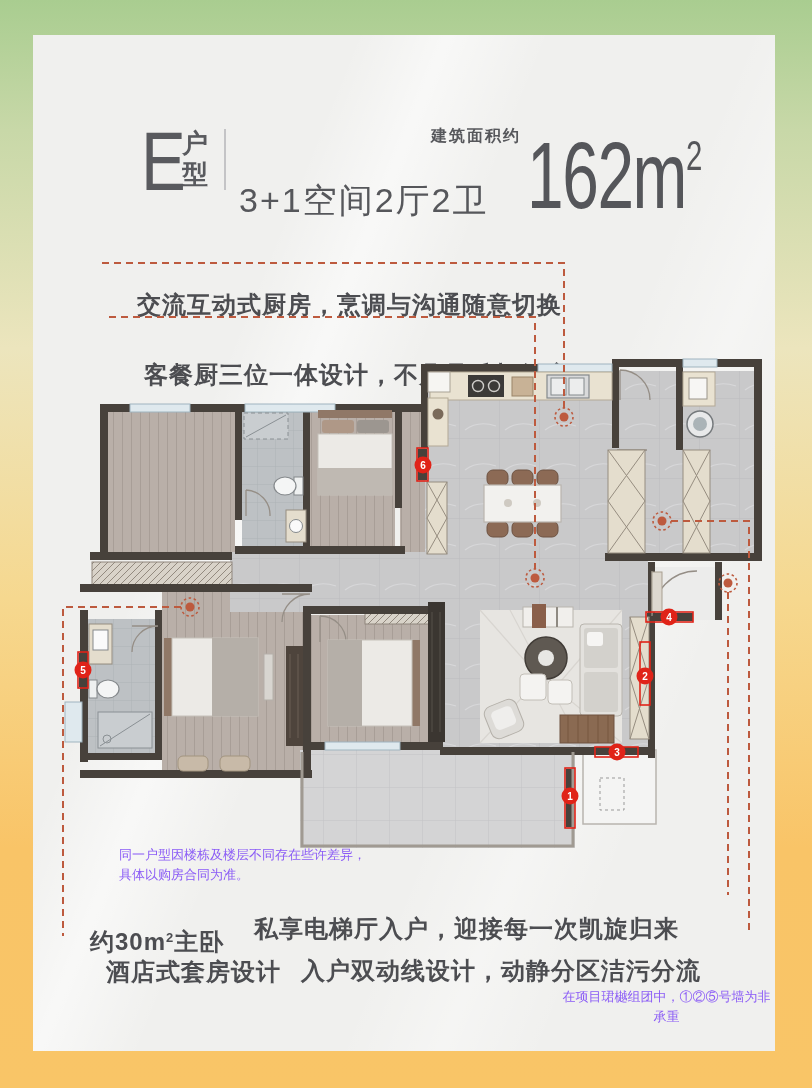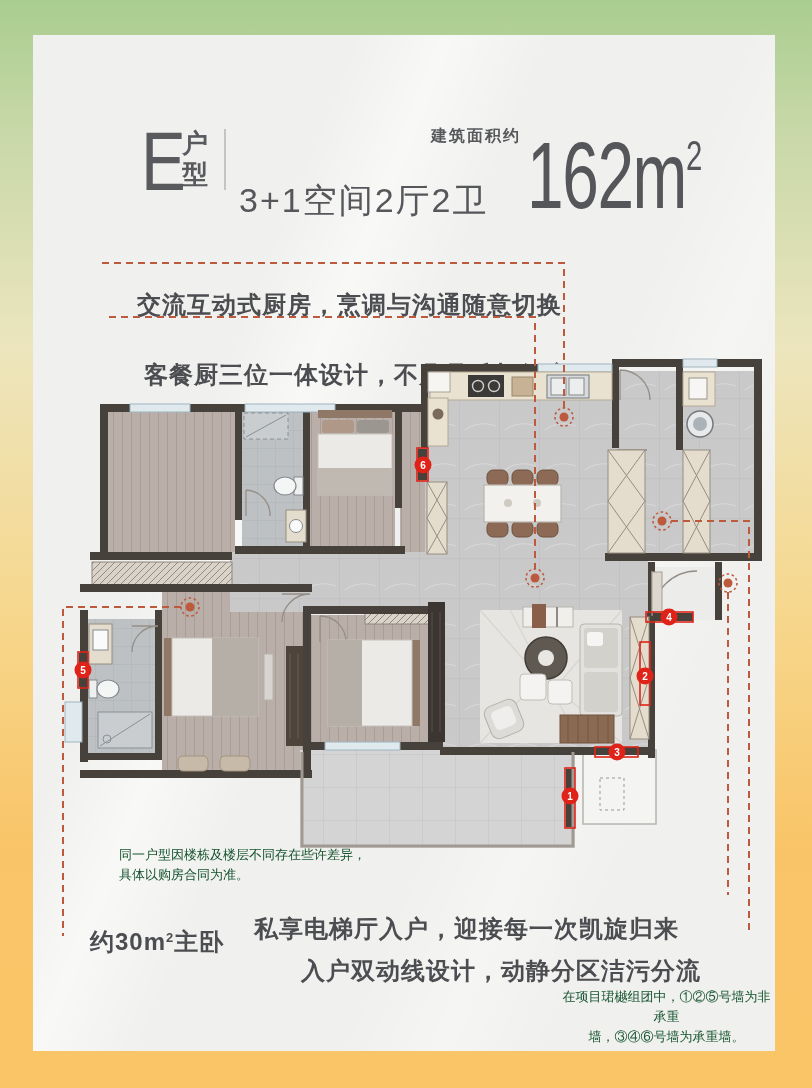"同一户型因楼栋及楼层不同存在些许差异，" .note { color: #14532d -> #8b5cf6 }
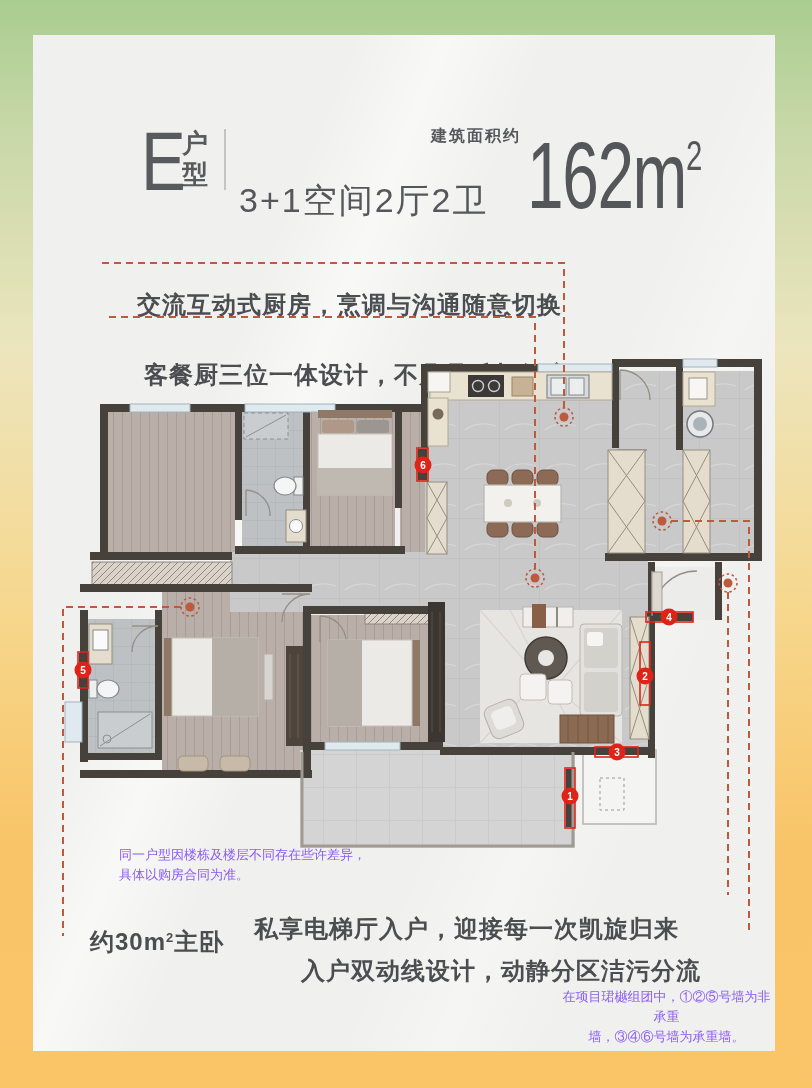"酒店式套房设计" div.abs { html: none -> <div>酒店式套房设计</div> }
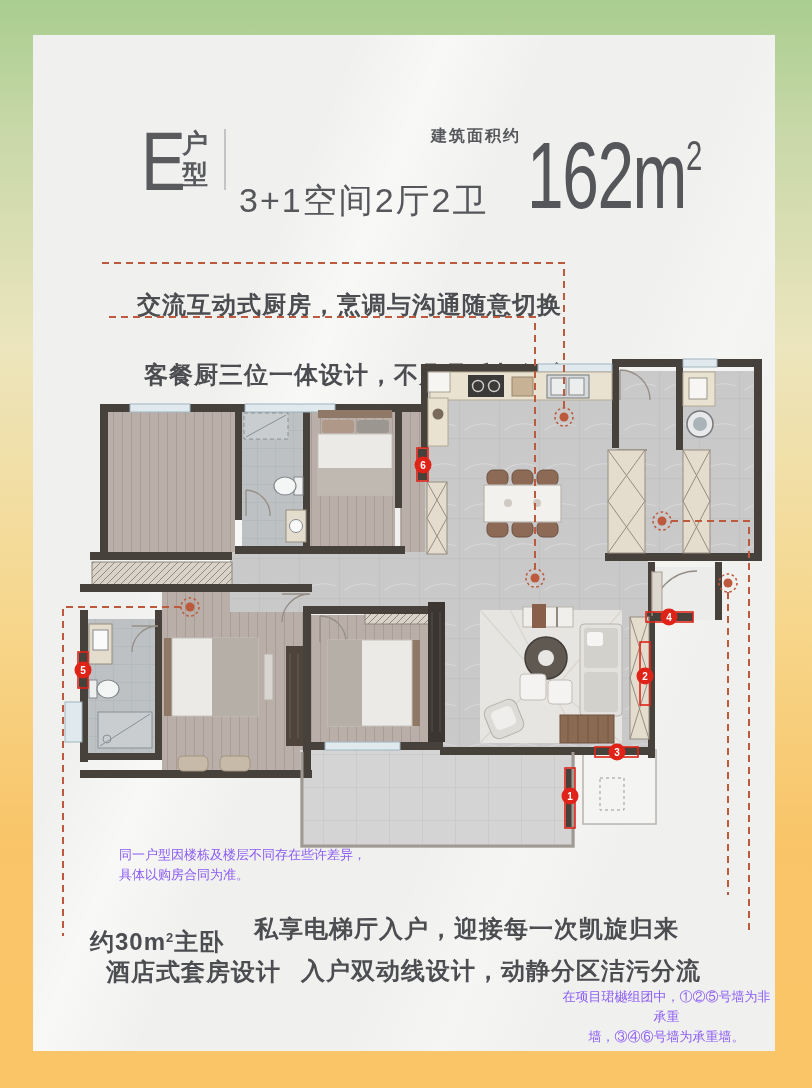"墙，③④⑥号墙为承重墙。" div { html: <div>墙，③④⑥号墙为承重墙。</div> -> none }
